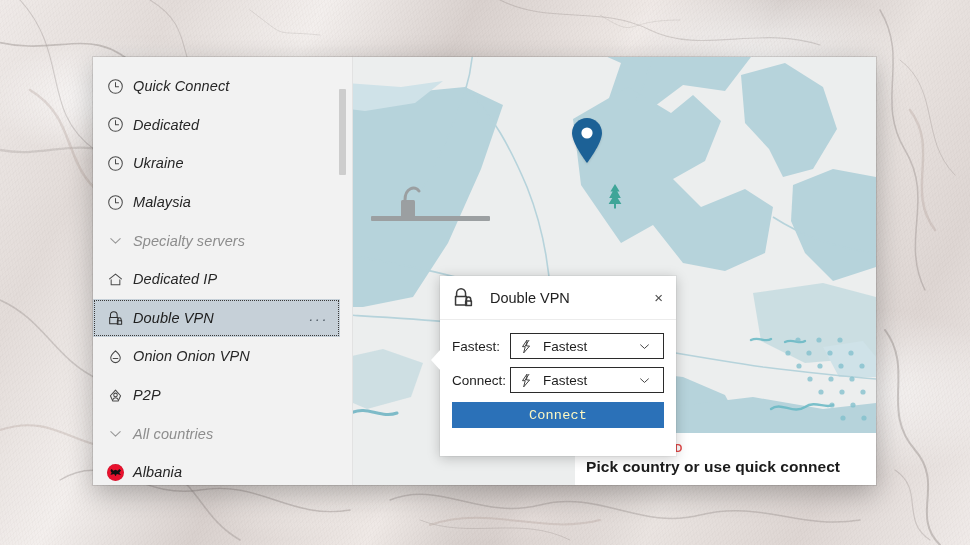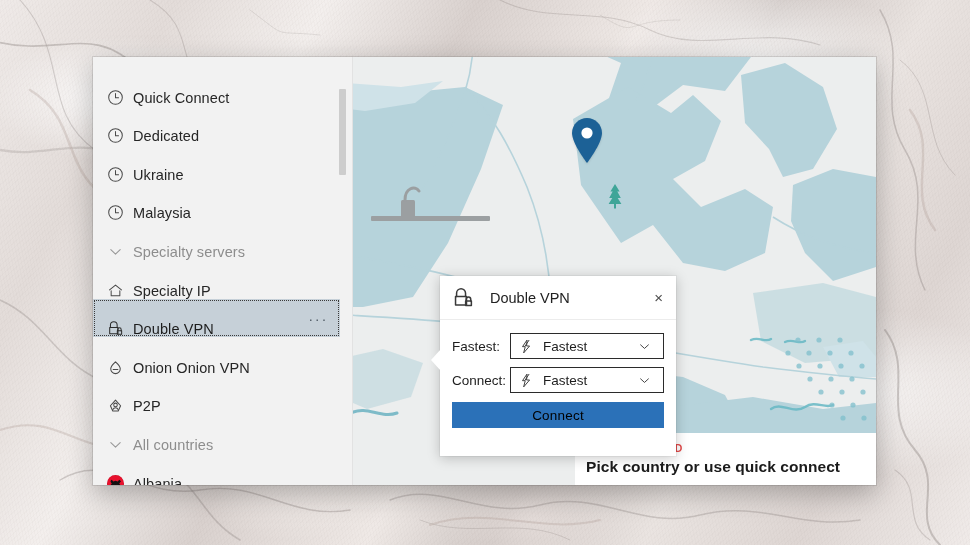"Quick Connect" .srv-row { align-items: flex-end -> center; font-style: none -> italic }
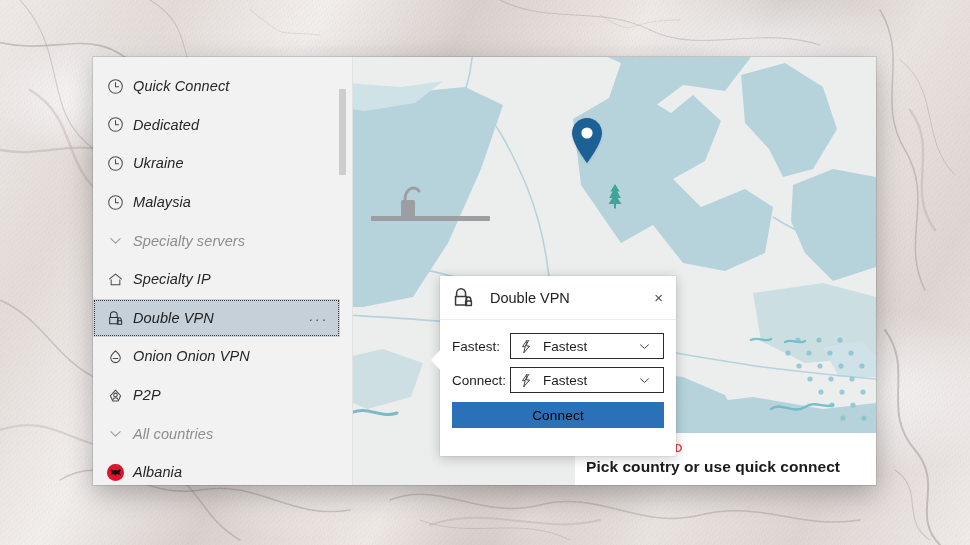"Specialty IP" span.srv-label { text: Specialty -> Dedicated }
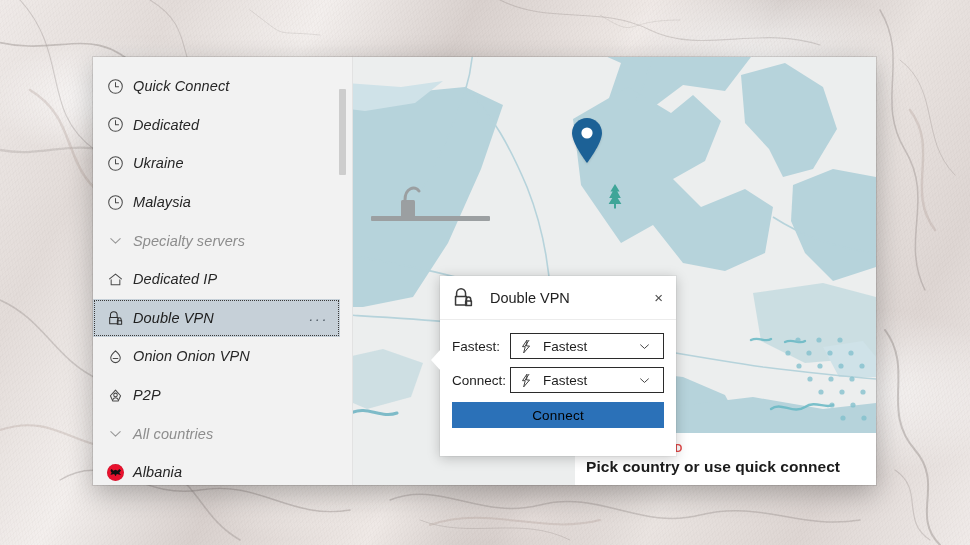"Connect" #connect-button { color: #000000 -> #fef9c3; font-family: Liberation Sans, sans-serif -> Liberation Mono, monospace }
